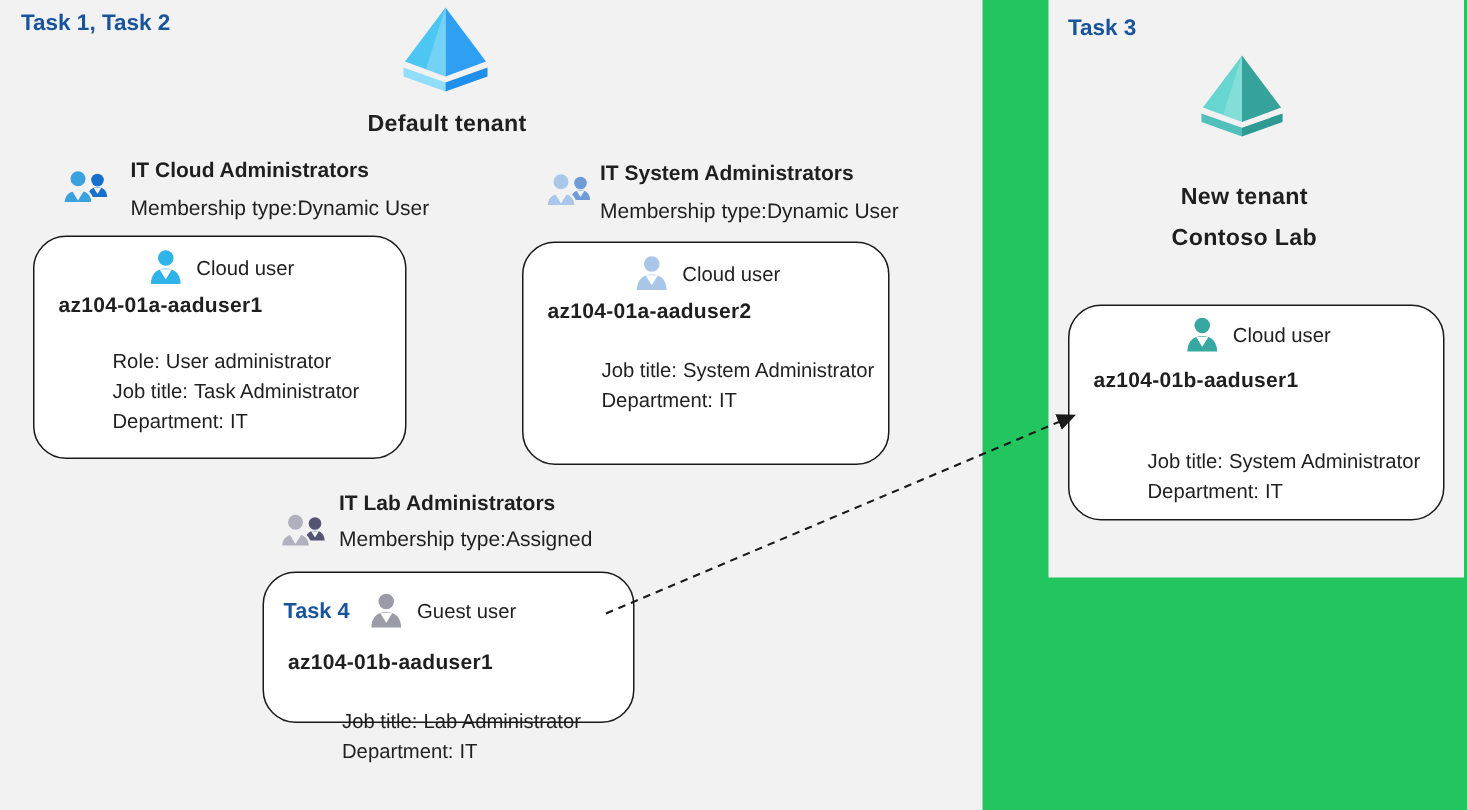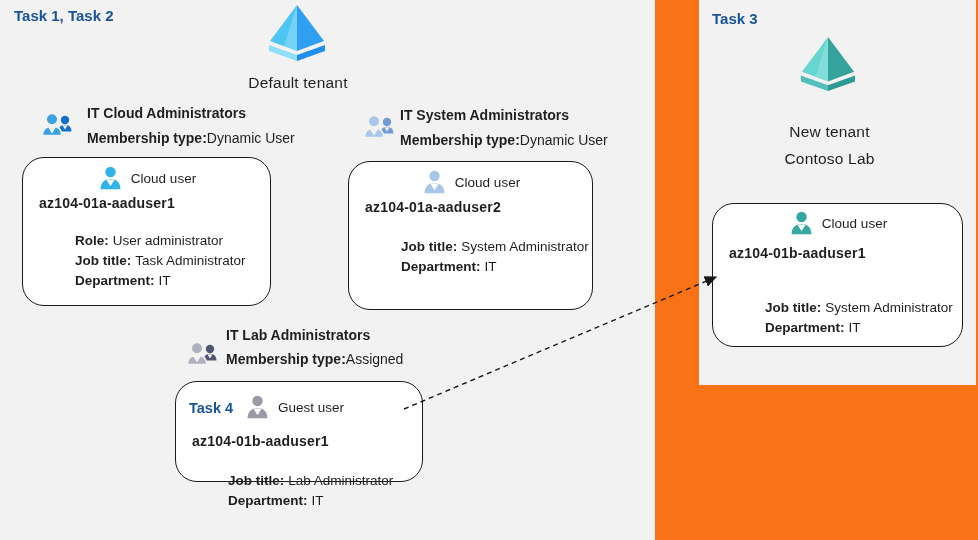"Task 1, Task 2" #canvas { background: #f97316 -> #22c55e }
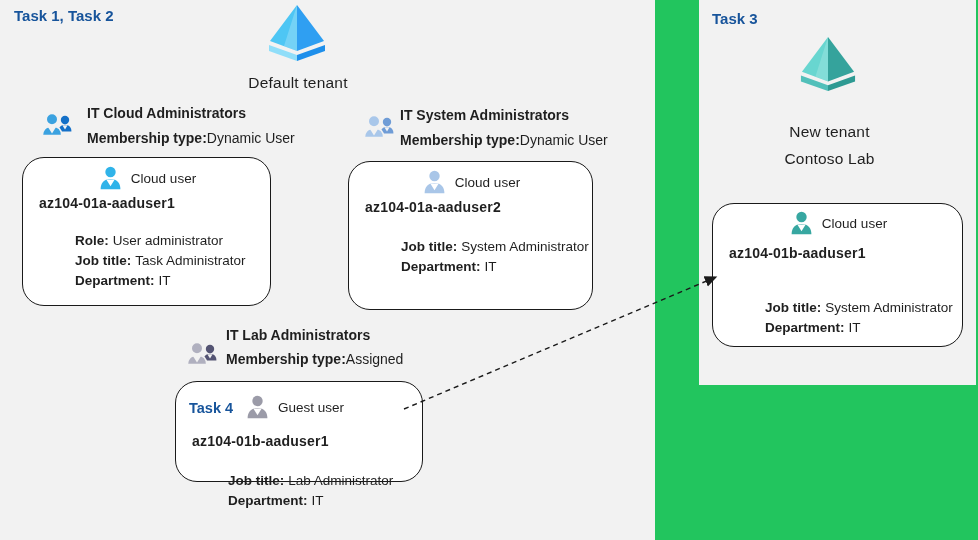"Default tenant" .tenant-title { font-weight: 400 -> 700 }
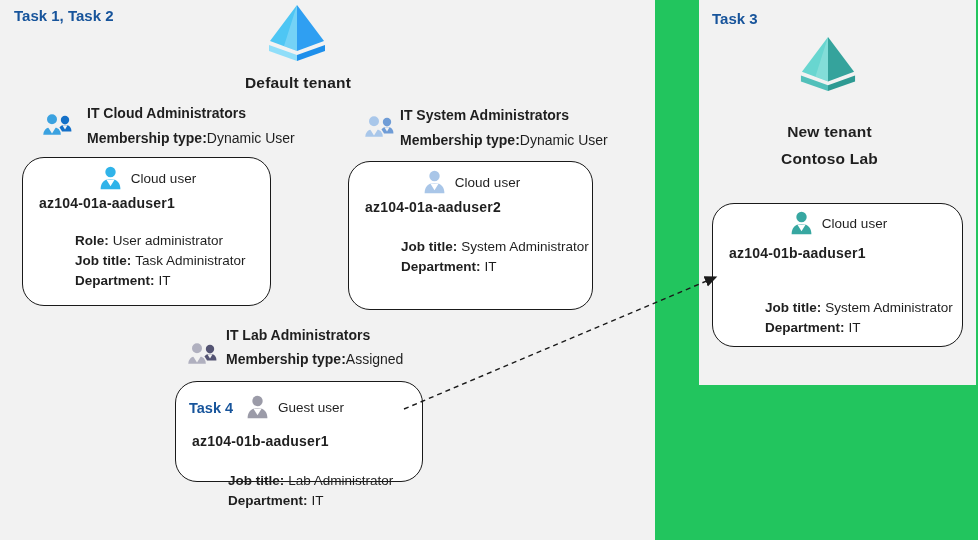"Membership type:" .b { font-weight: 700 -> 400 }
